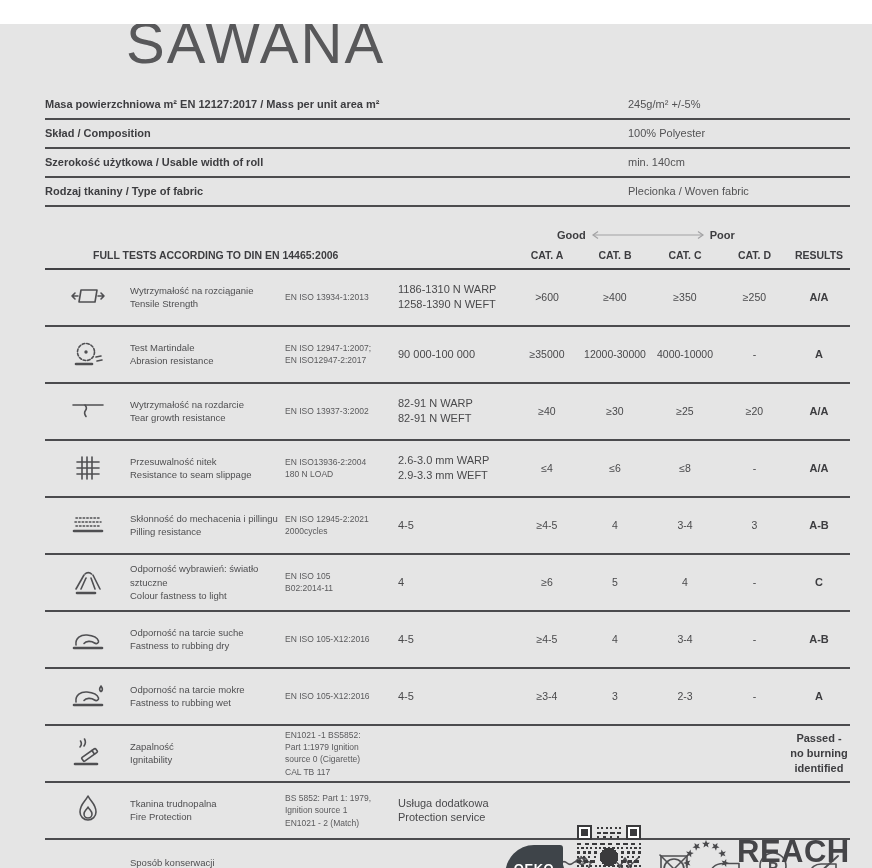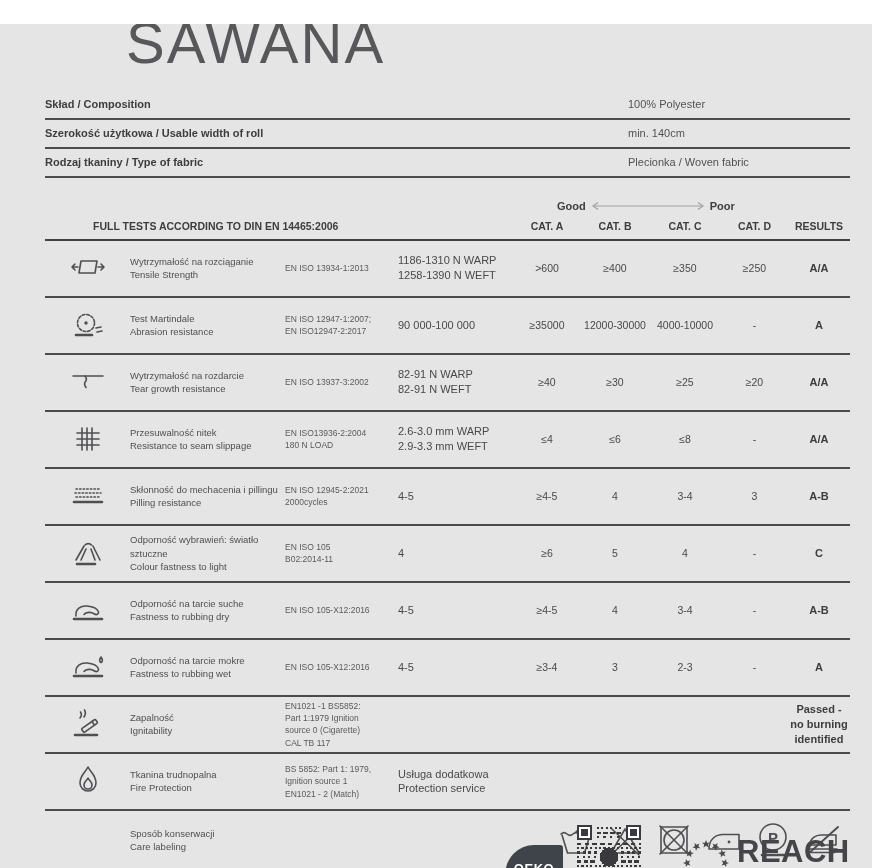"Masa powierzchniowa m² EN 12127:2017" div.spec-row { html: none -> <div> <div>Masa powierzchniowa m² EN 12127:2017 / Mass per unit area m²</div> <div>245g/m² +/-5%</div> </div> }
